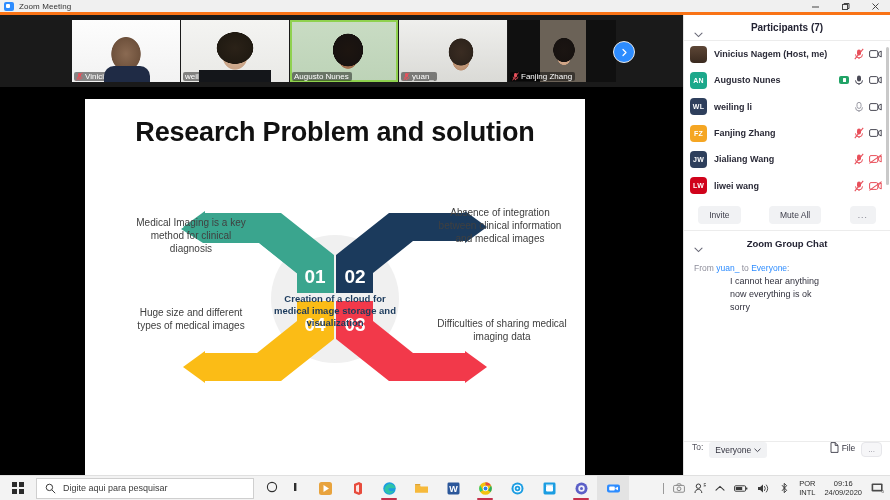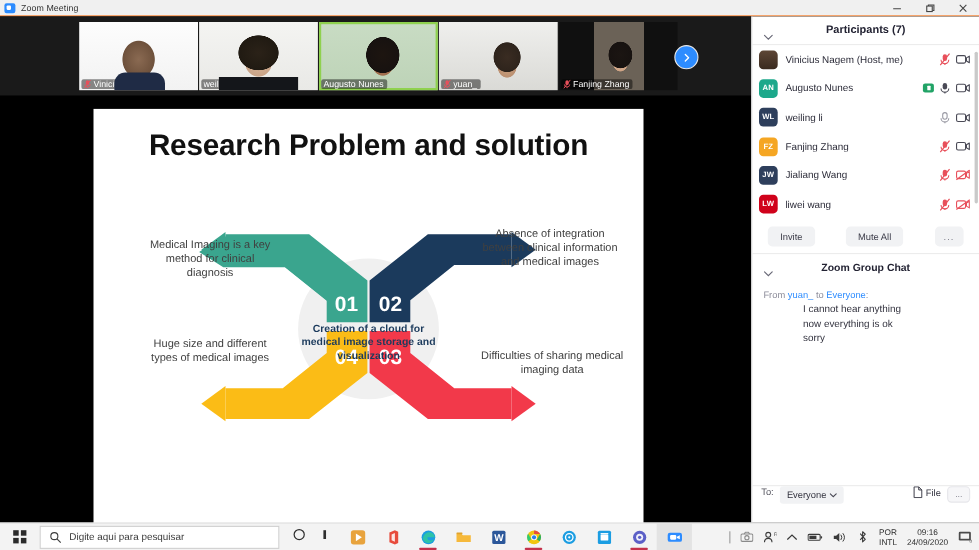"Zoom Meeting" .titlebar { border-bottom: 1px solid #f97316 -> 3px solid #f97316 }
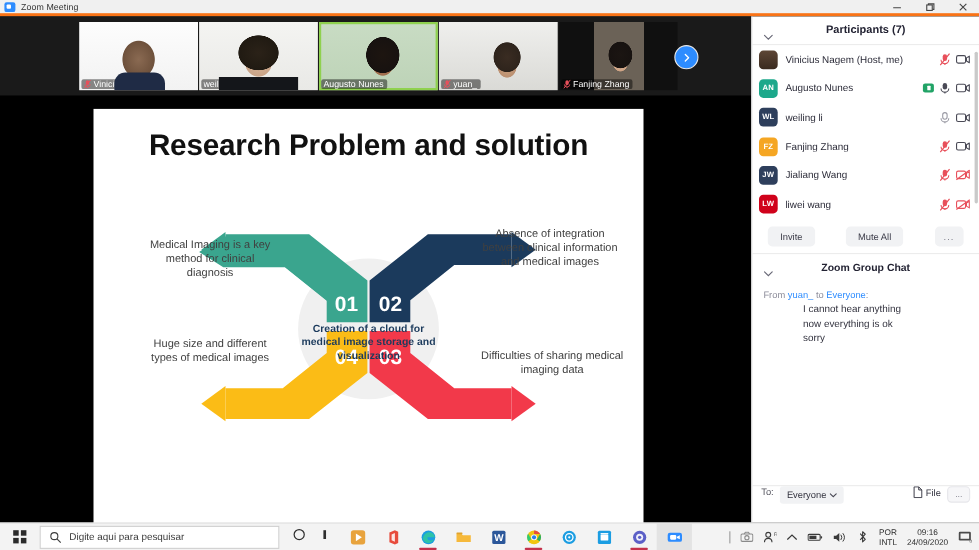"Vinicius Nagem (Host, me)" .pname { font-weight: none -> bold }
